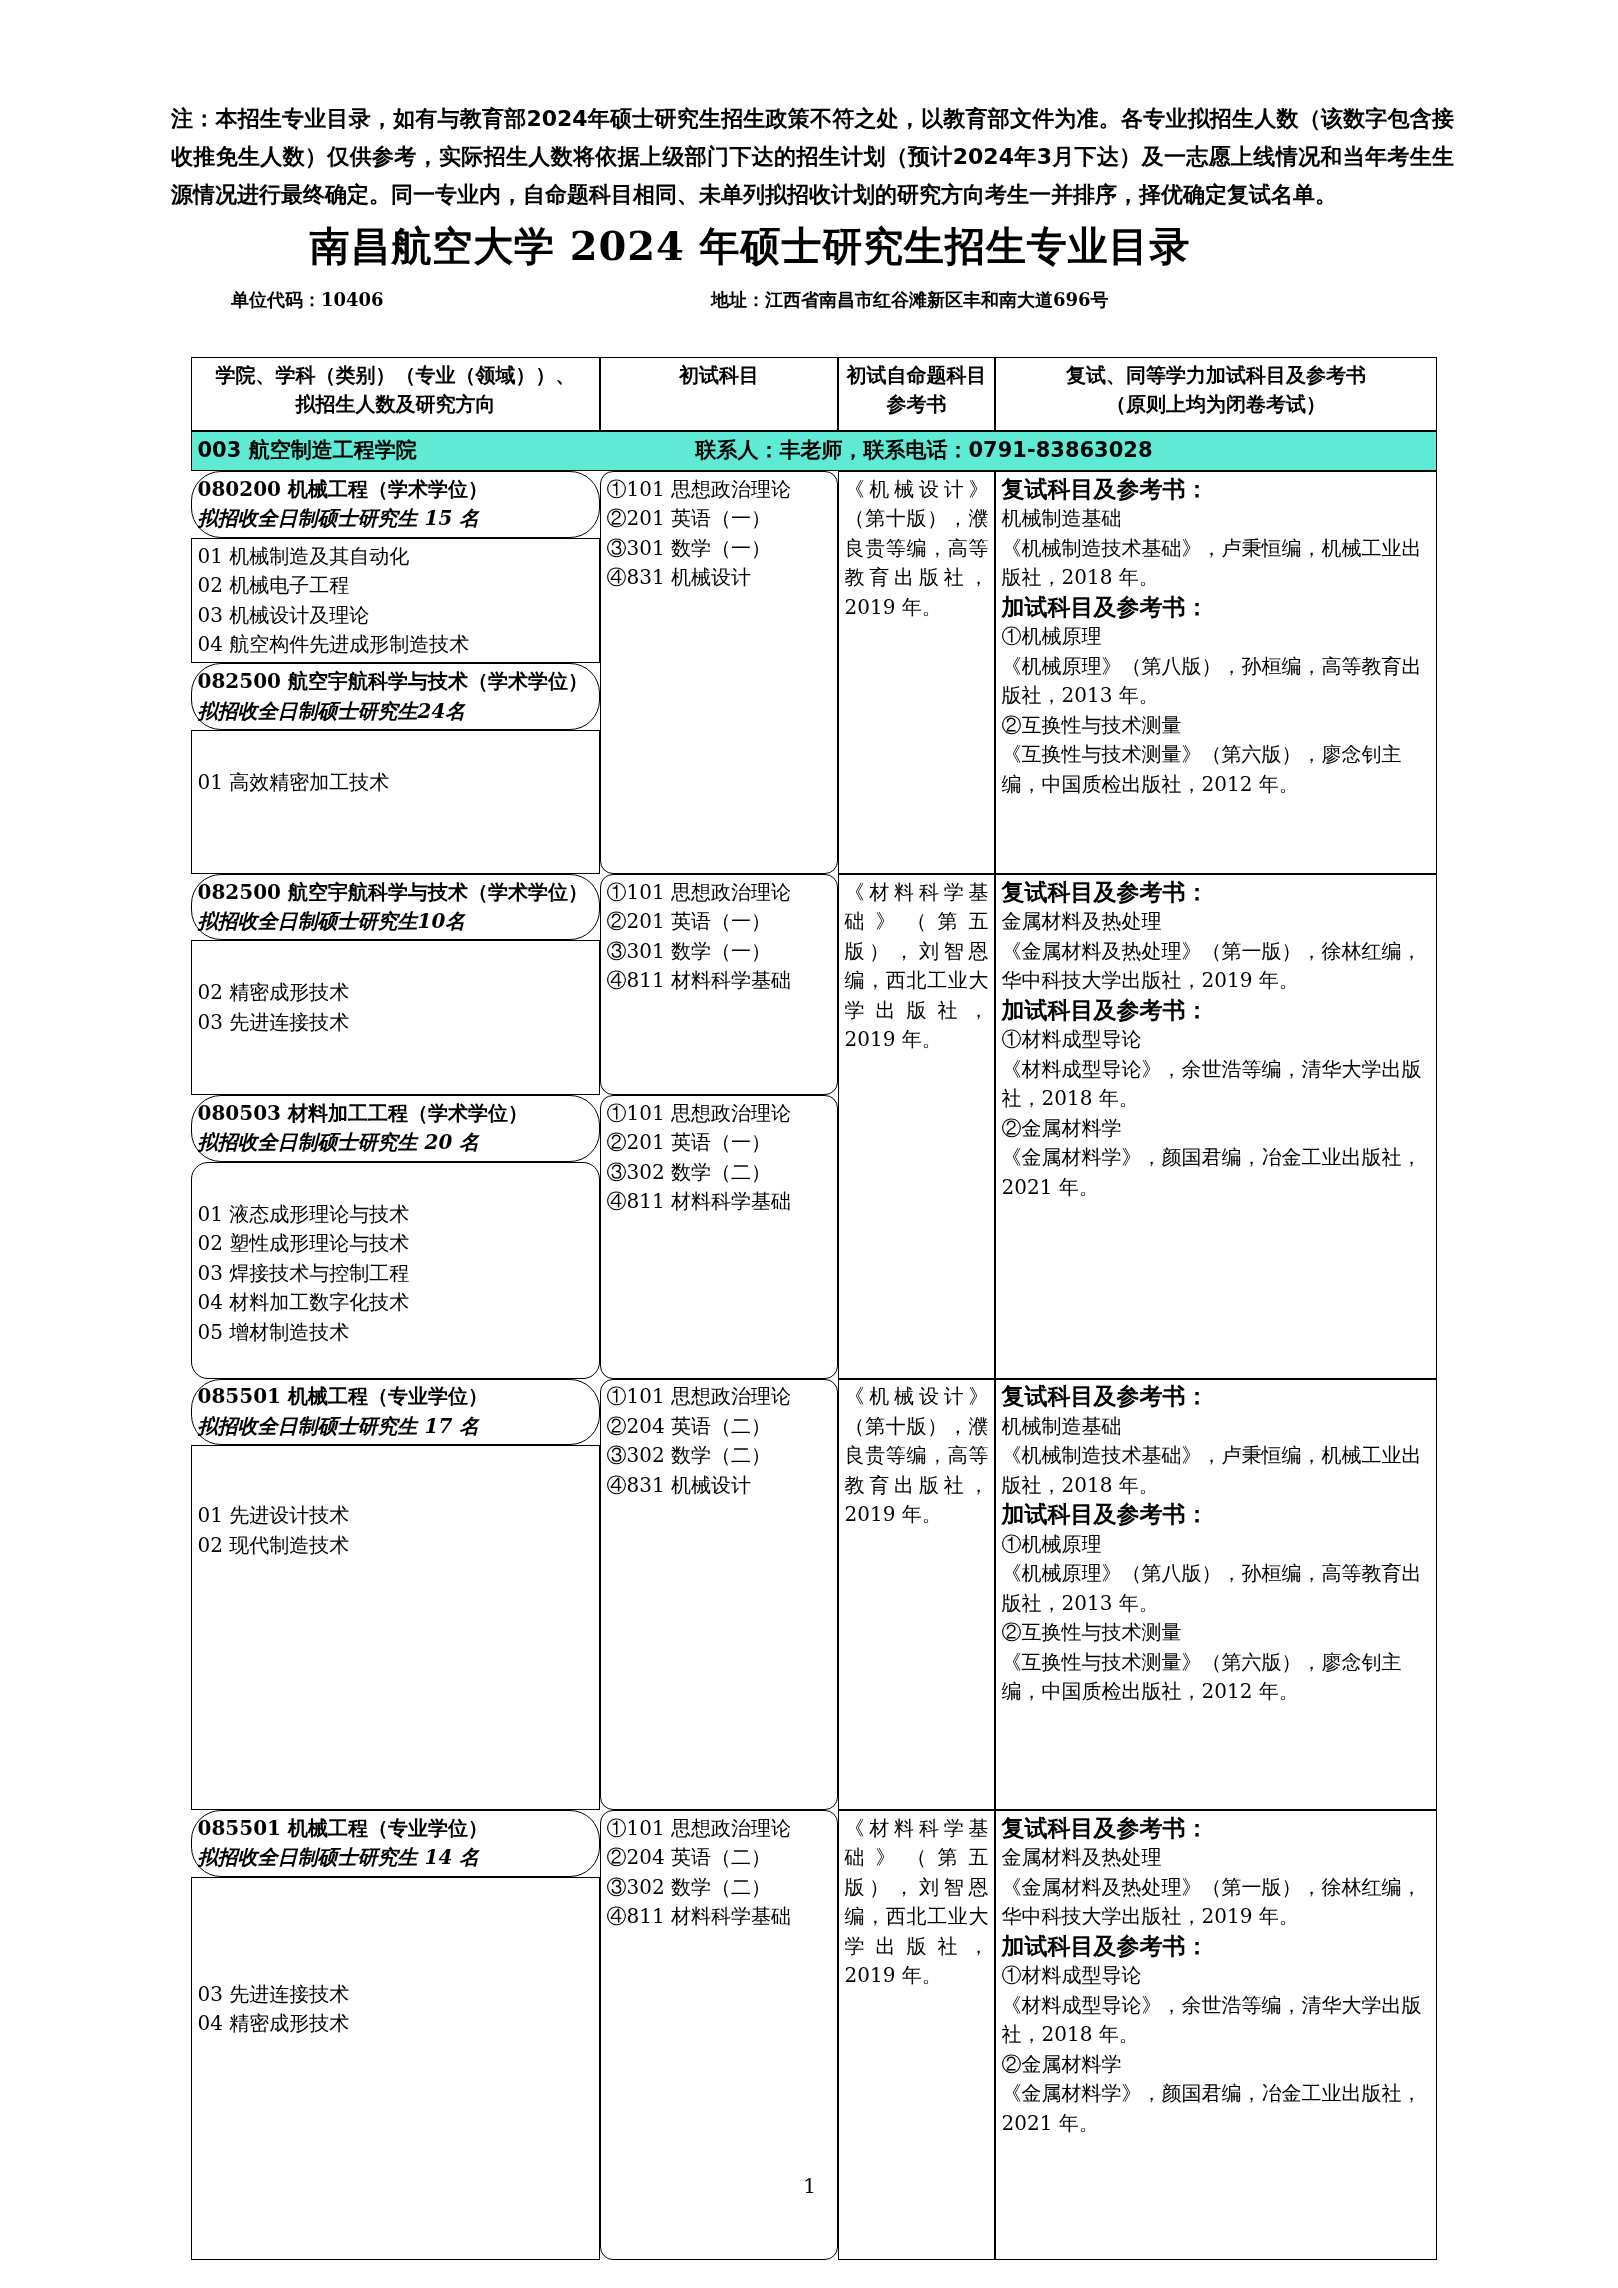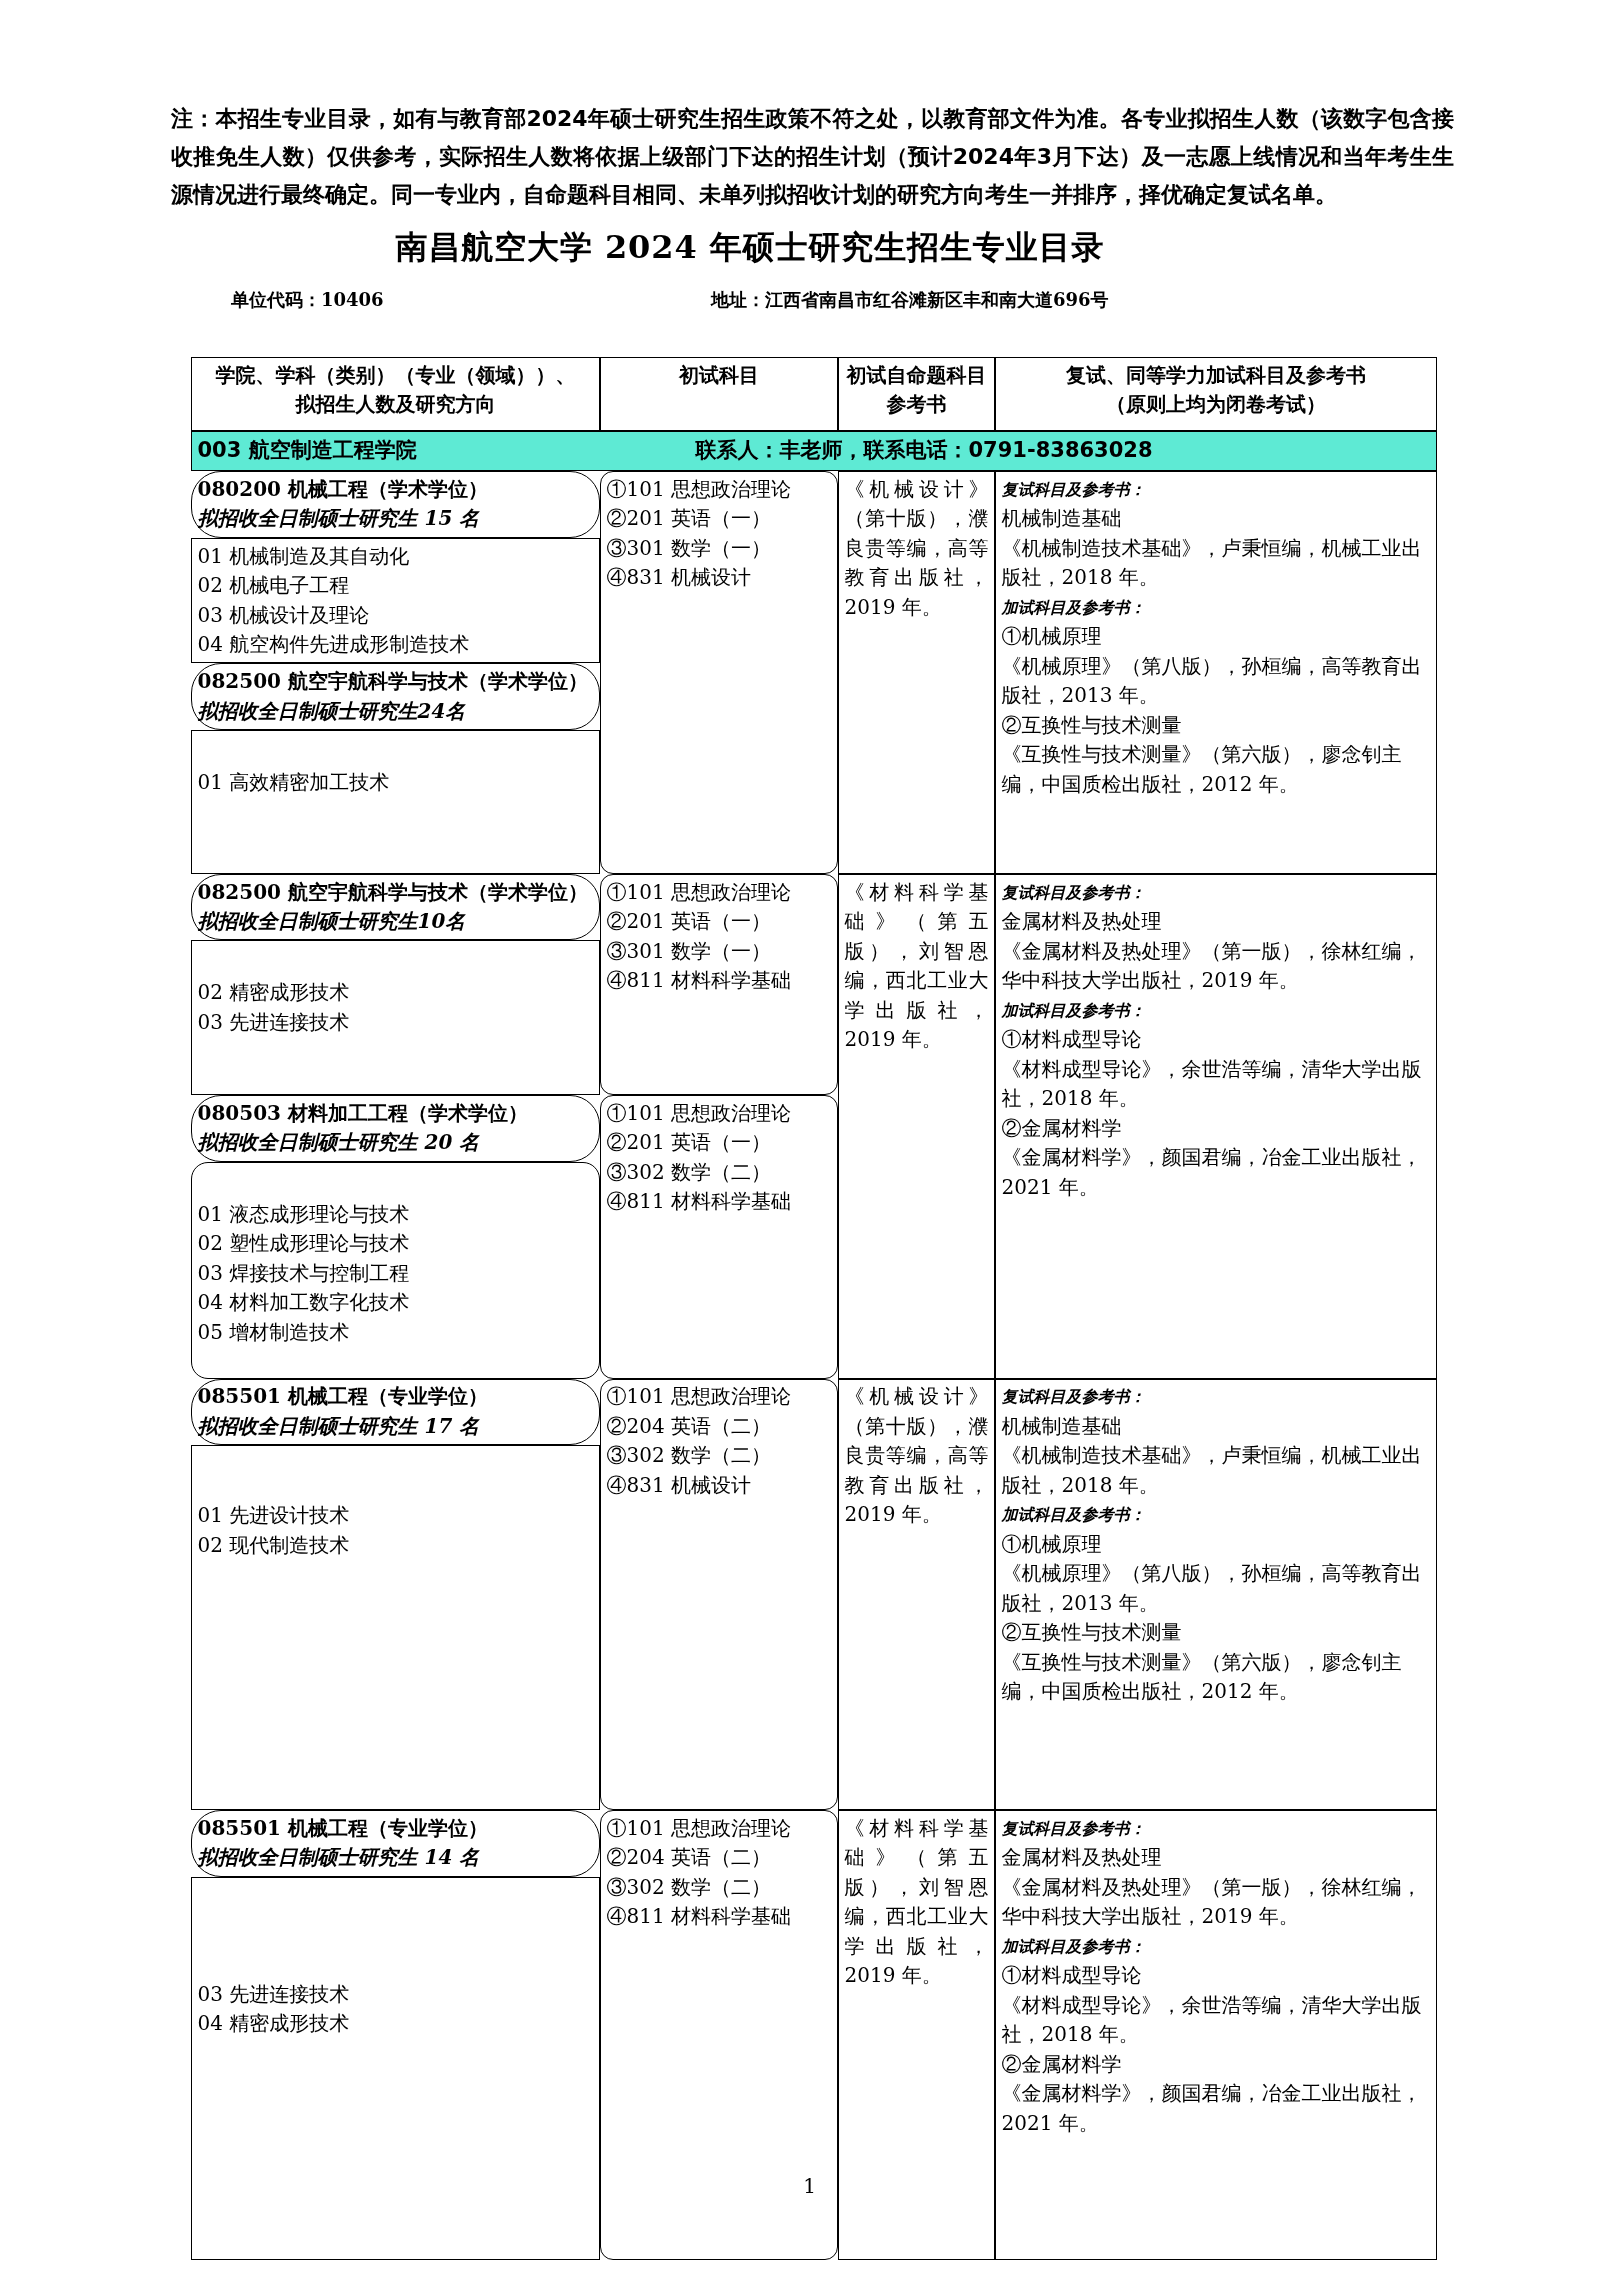"南昌航空大学 2024 年硕士研究生招生专业目录" .doc-title { font-size: 32px -> 40px; top: 226px -> 219px }
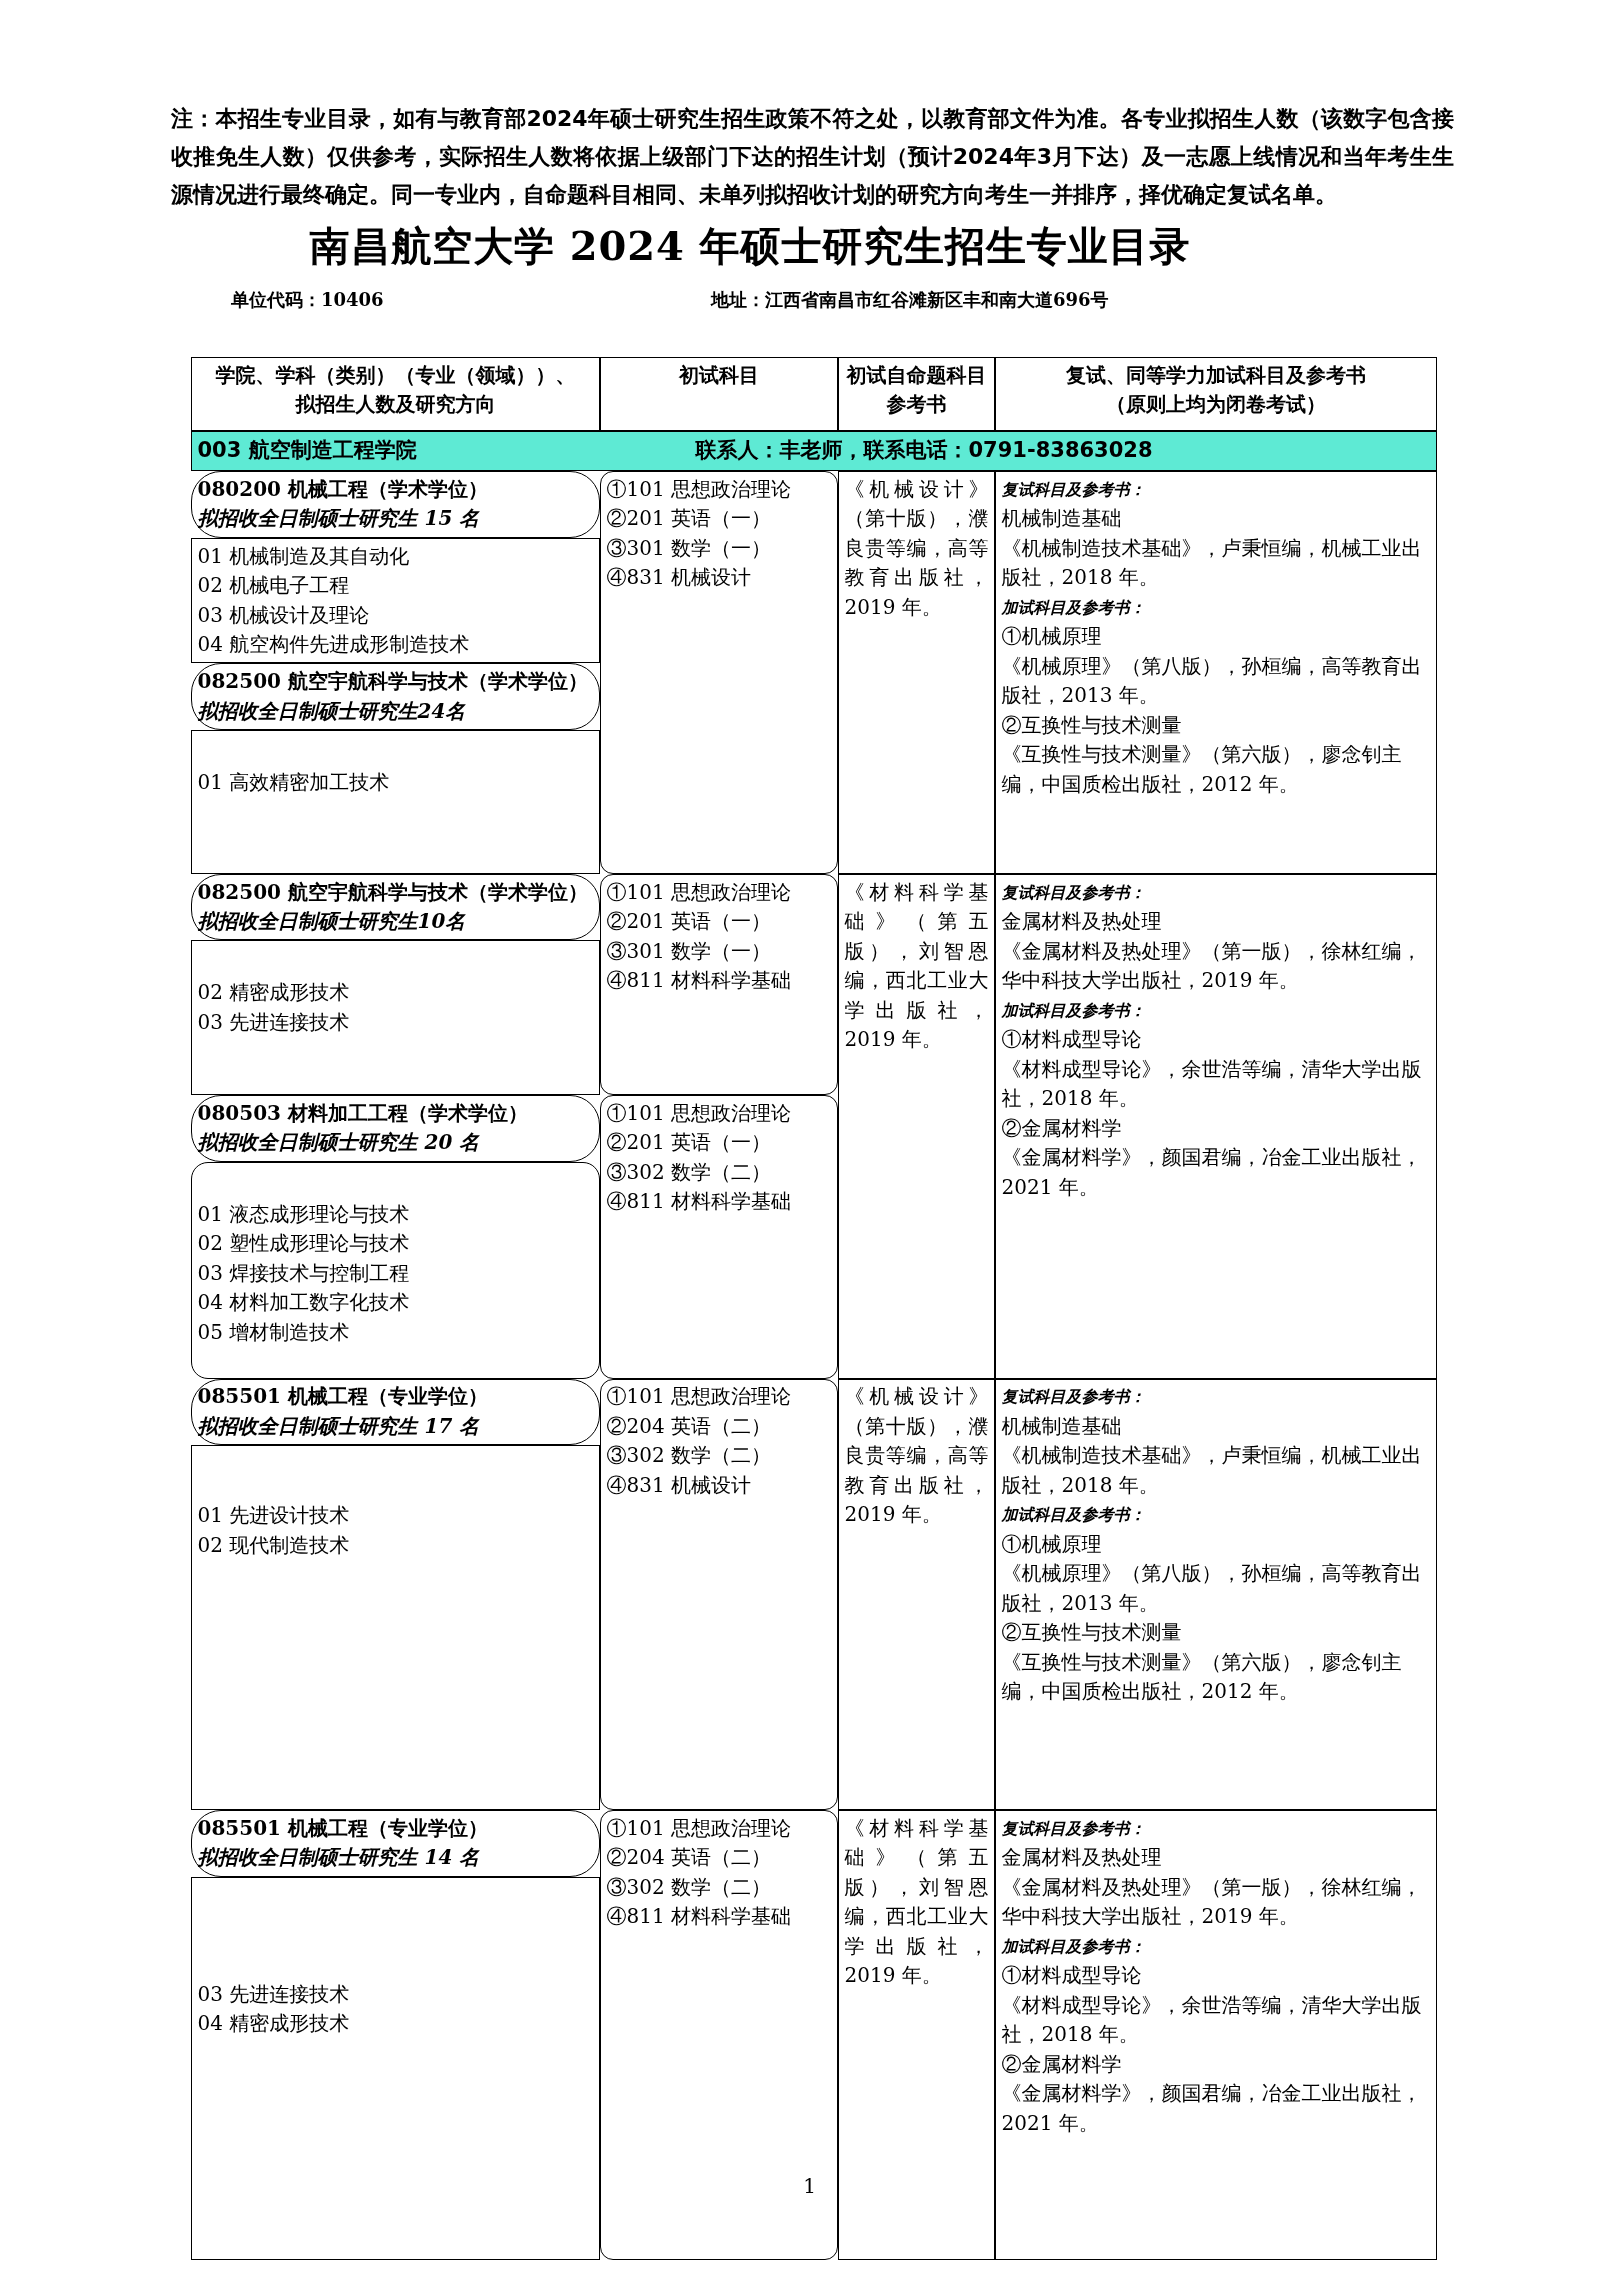"复试科目及参考书：" td.retest .bold-head { font-size: 16px -> 23px; font-style: italic -> none }
